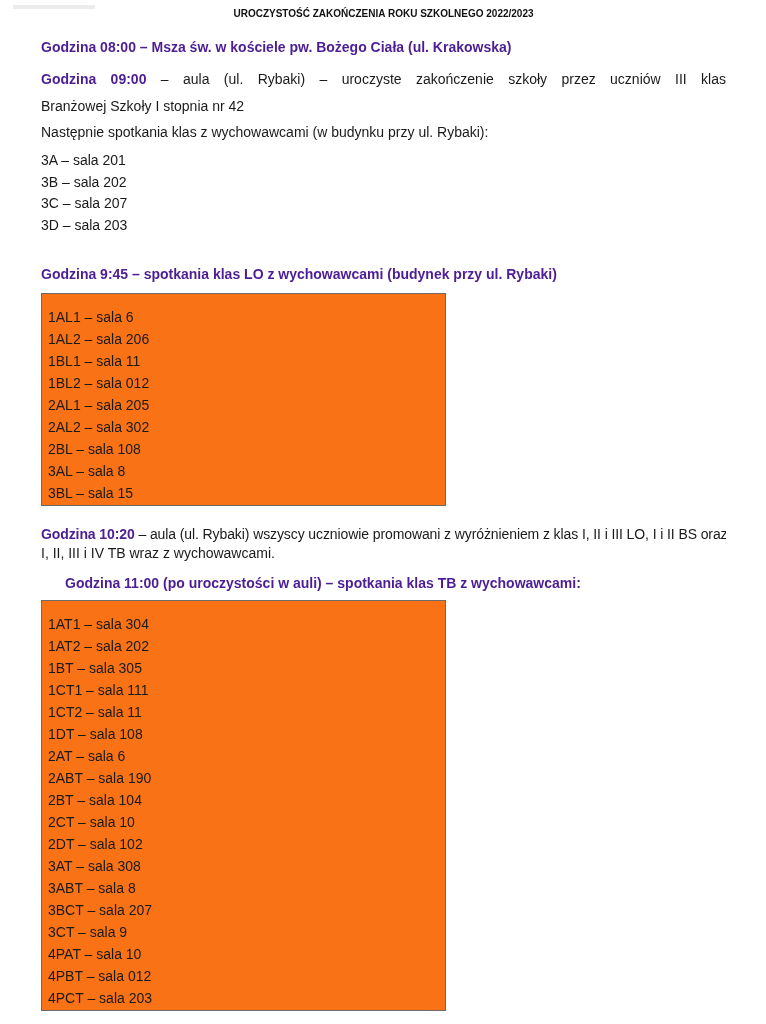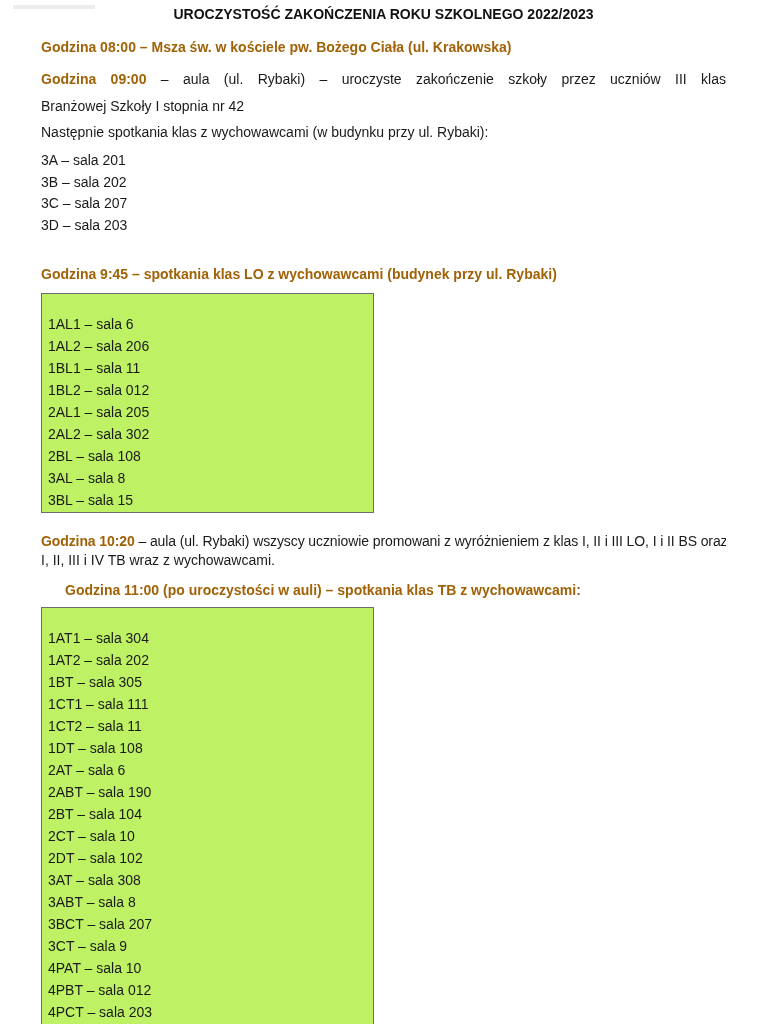"UROCZYSTOŚĆ ZAKOŃCZENIA ROKU SZKOLNEGO" .title { font-size: 14px -> 10px }
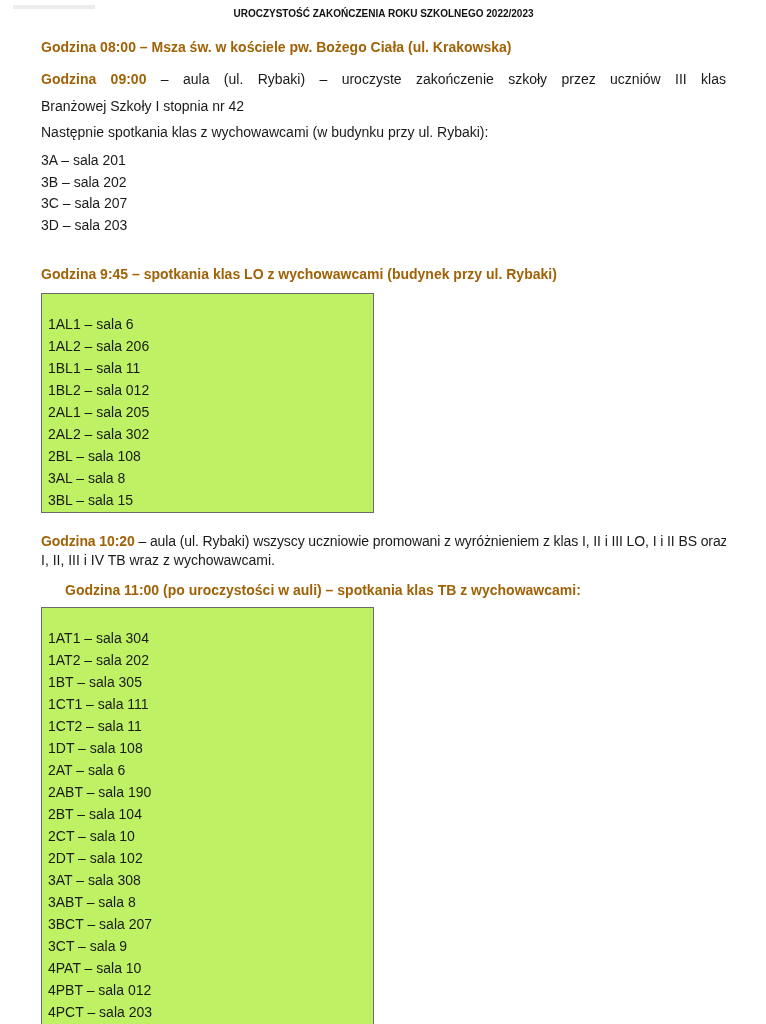"Godzina 08:00 – Msza św." .bold { color: #a16207 -> #4c1d95 }
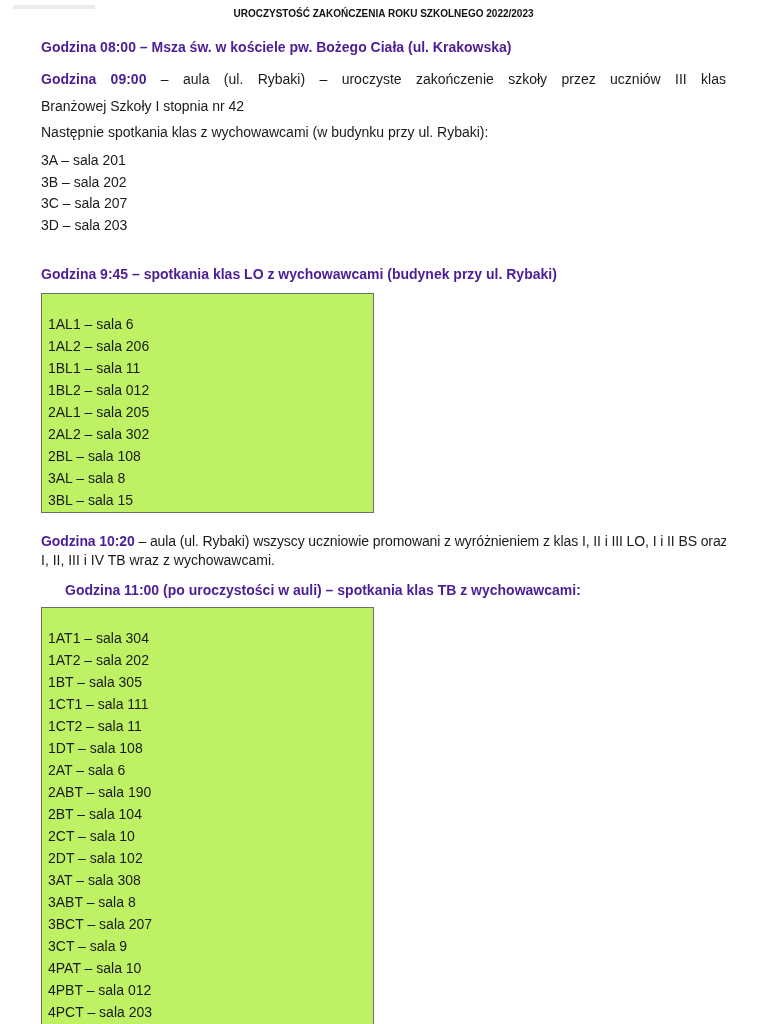"1AL1 – sala 6" .room-box { background: #bef264 -> #f97316; padding: 19px 4px 1px 6px -> 12px 4px 1px 6px; width: 333px -> 405px }
